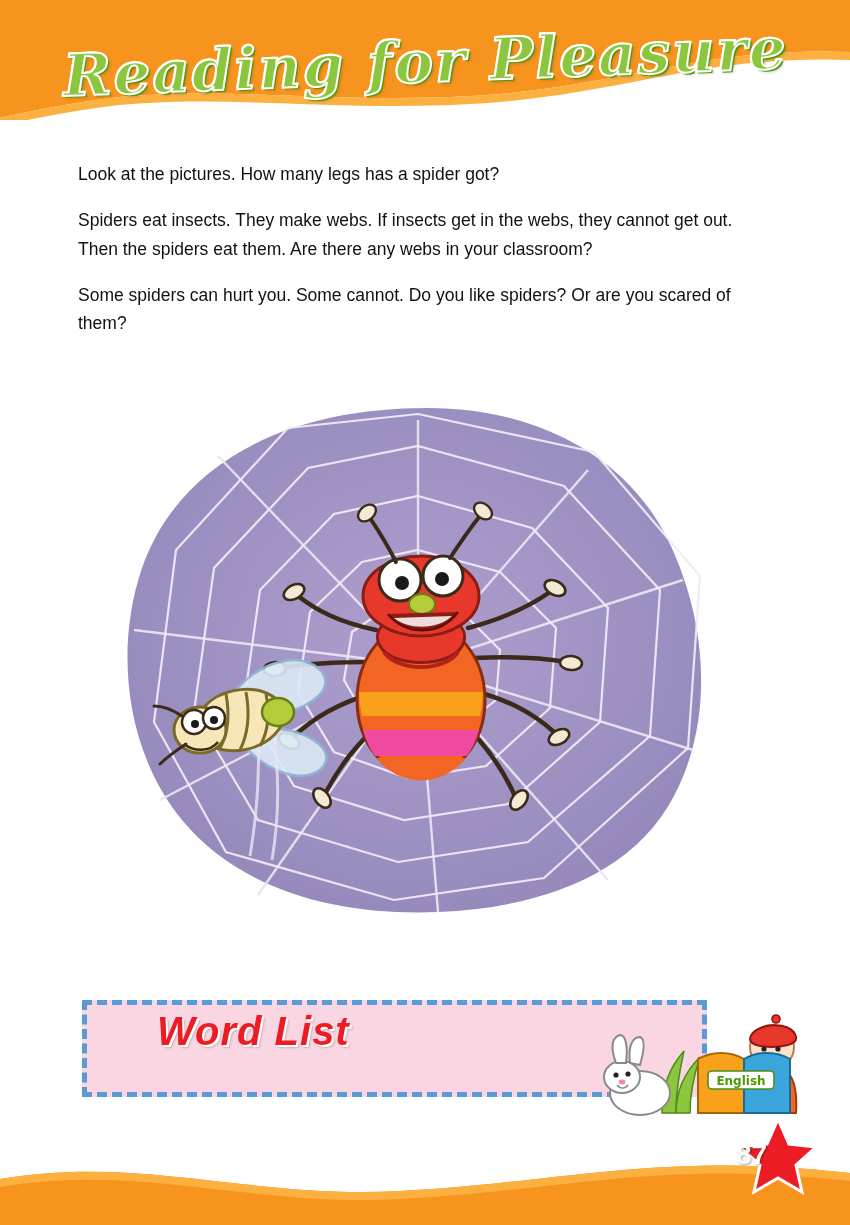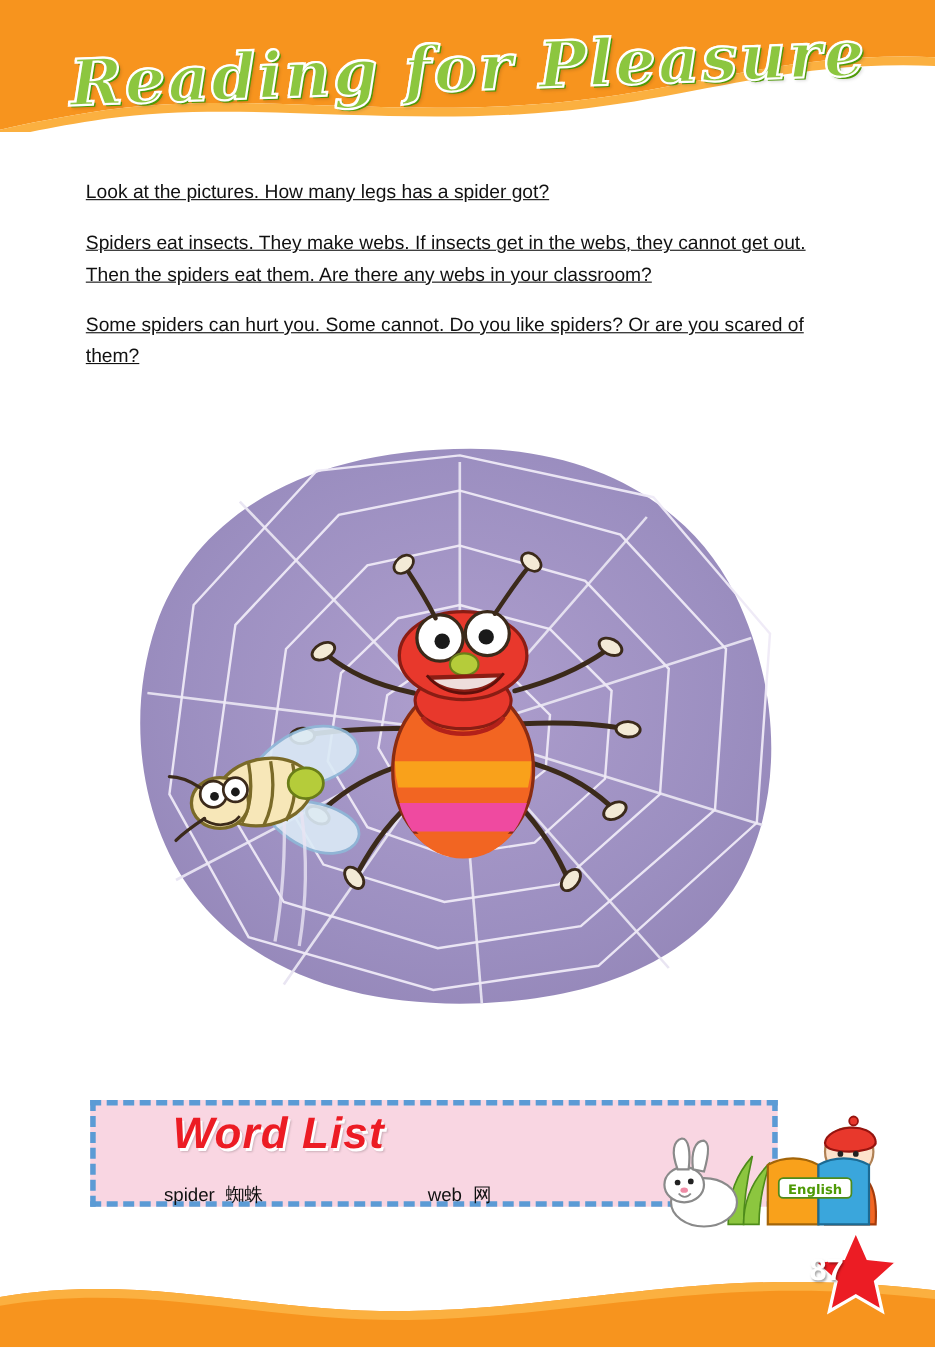"Look at the pictures. How" .para { text-decoration: underline -> none }
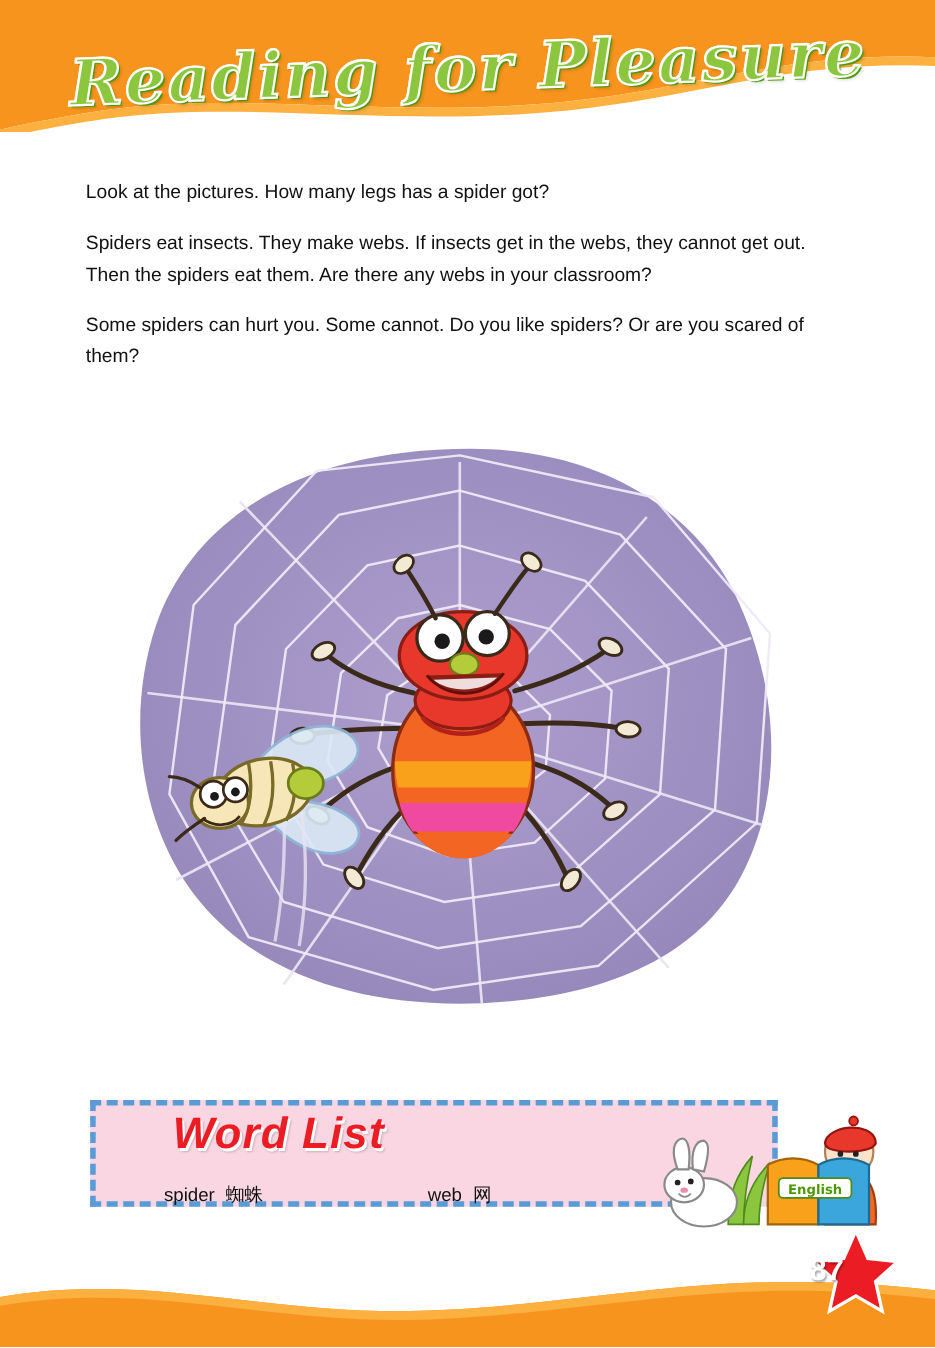"spider 蜘蛛 web 网" div.wordlist-words { html: <div> <span> <span>spider</span><span>蜘蛛</span> </span> <span></span> <span> <span>web</span><span>网</span> </span> </div> -> none }
